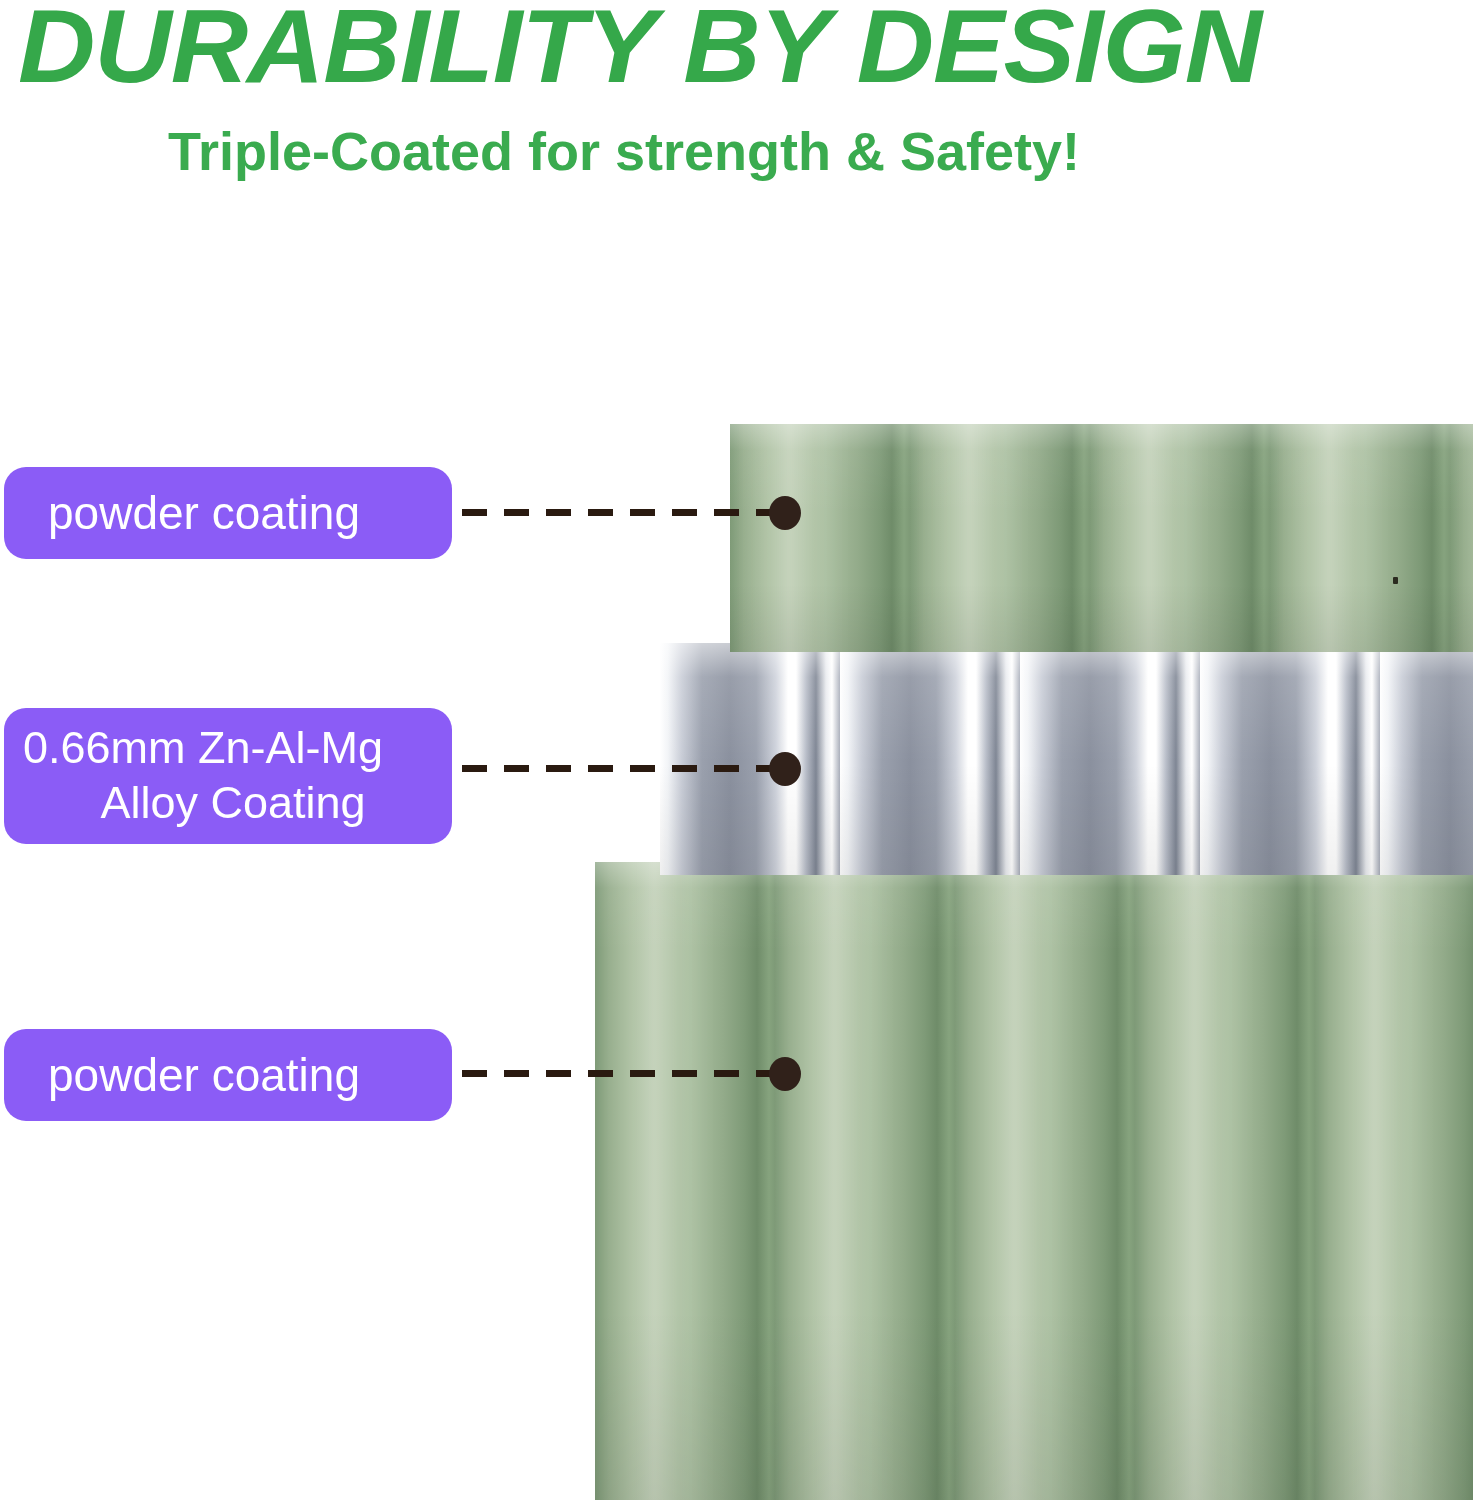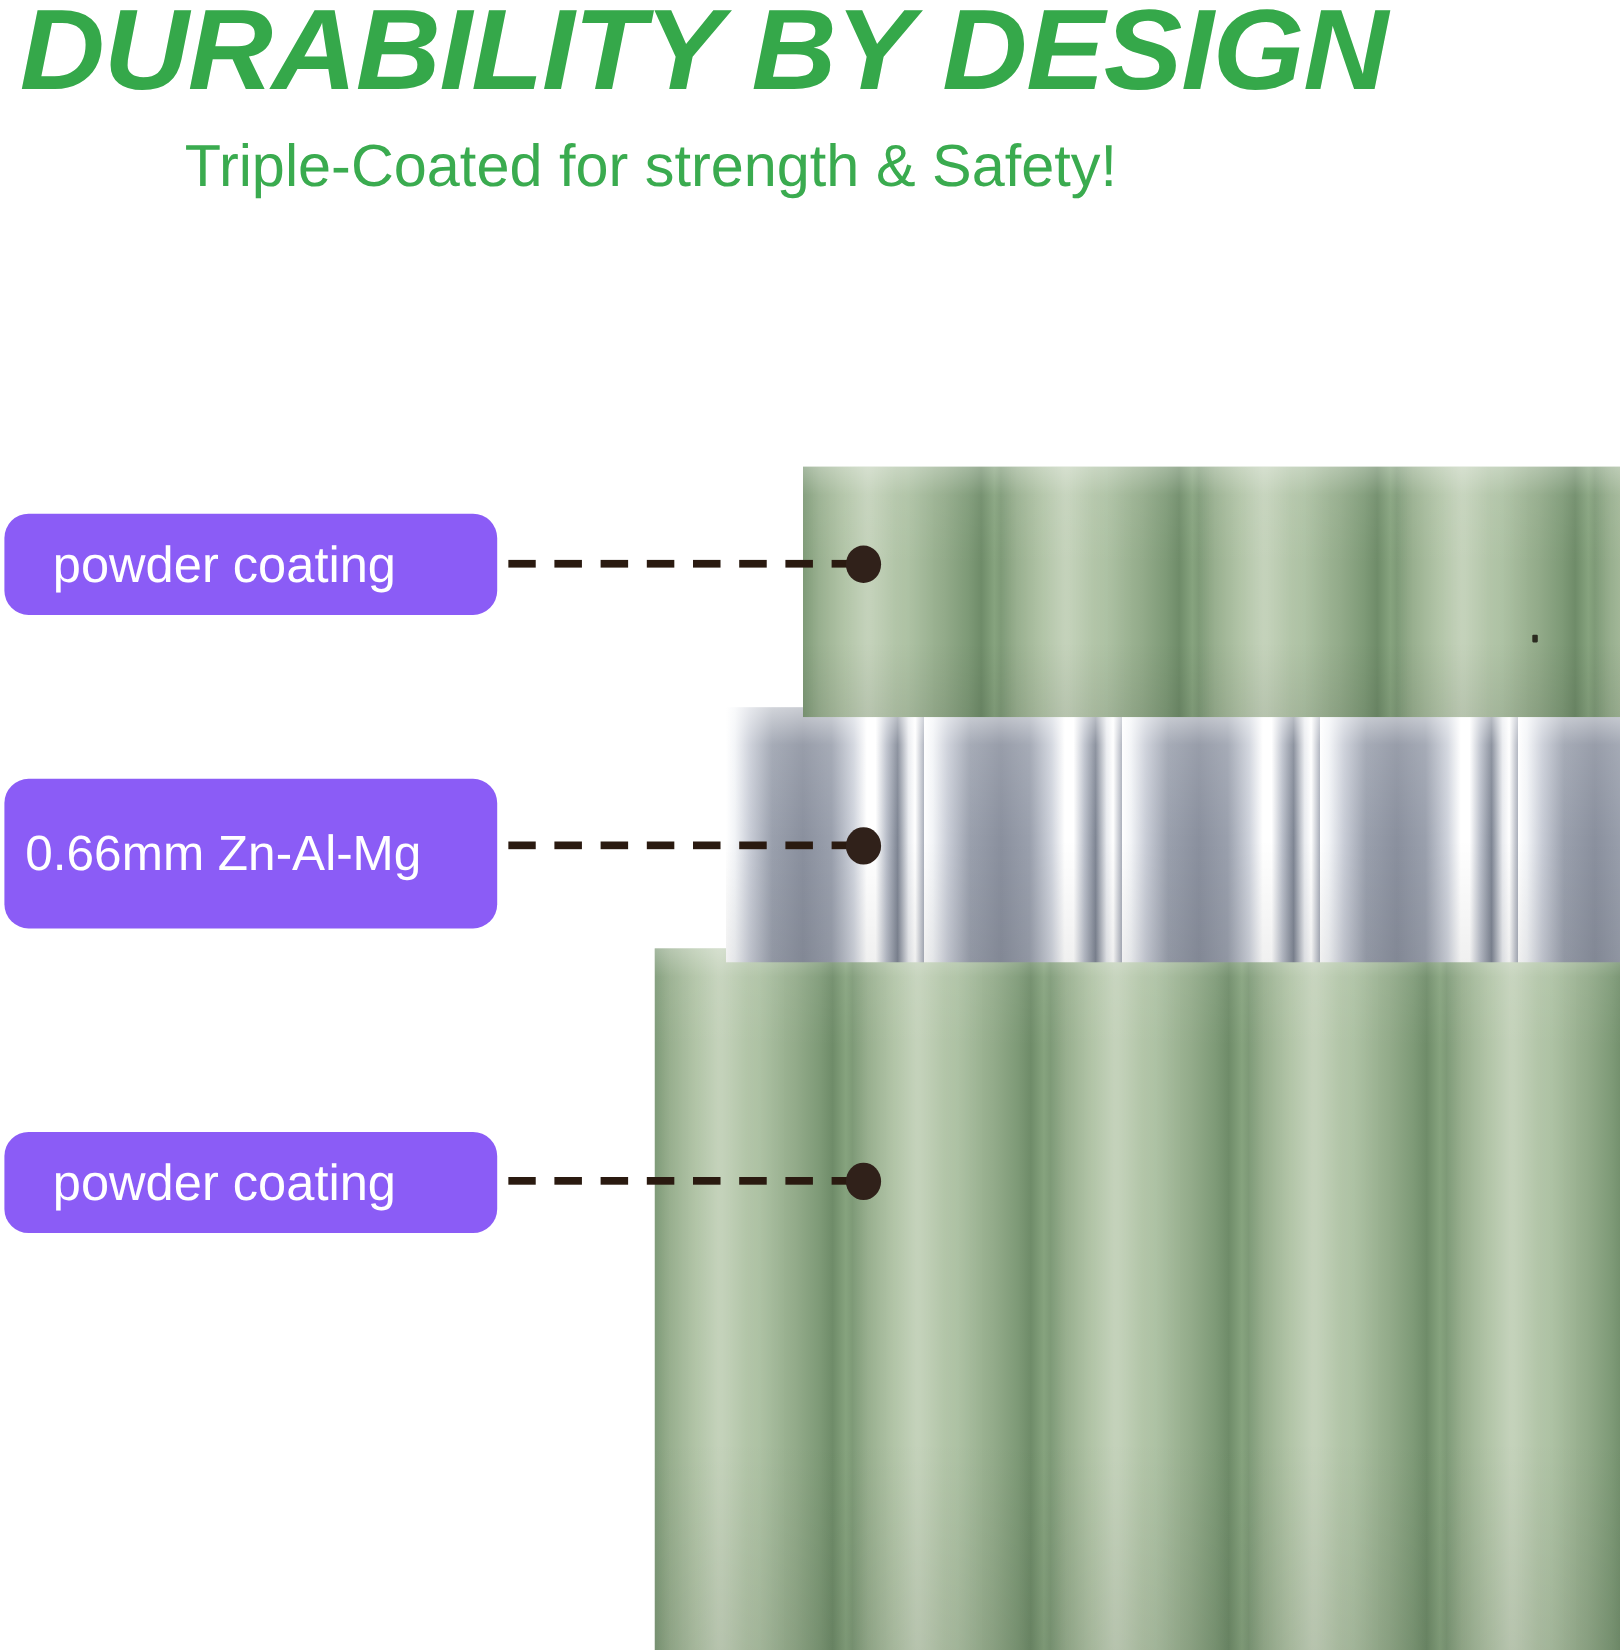"Triple-Coated for strength & Safety!" .subtitle { font-weight: 400 -> 700 }
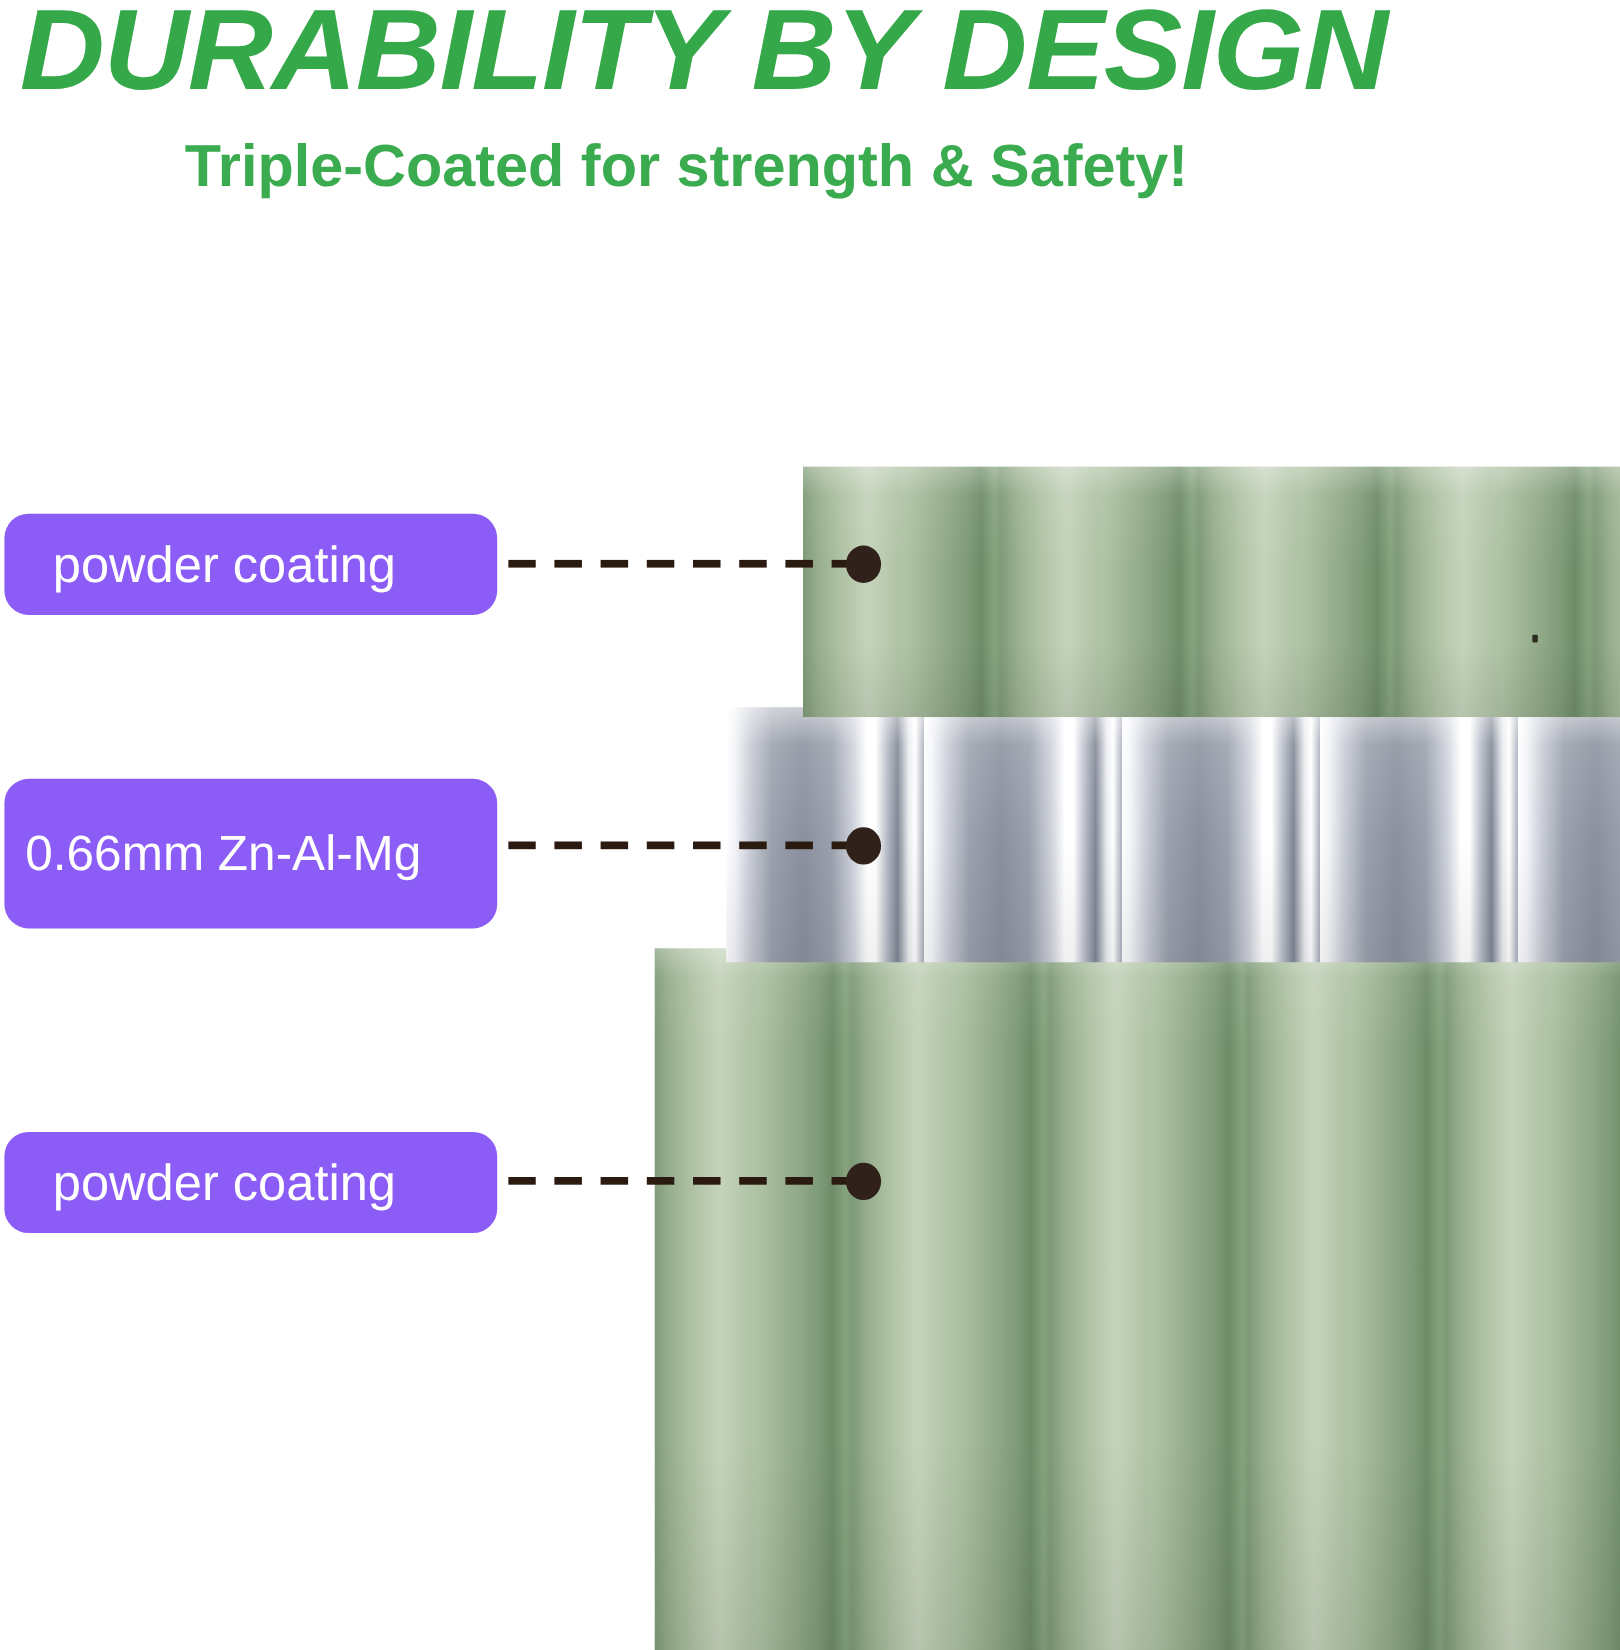"Alloy Coating" span { html: none -> <span>Alloy Coating</span> }
